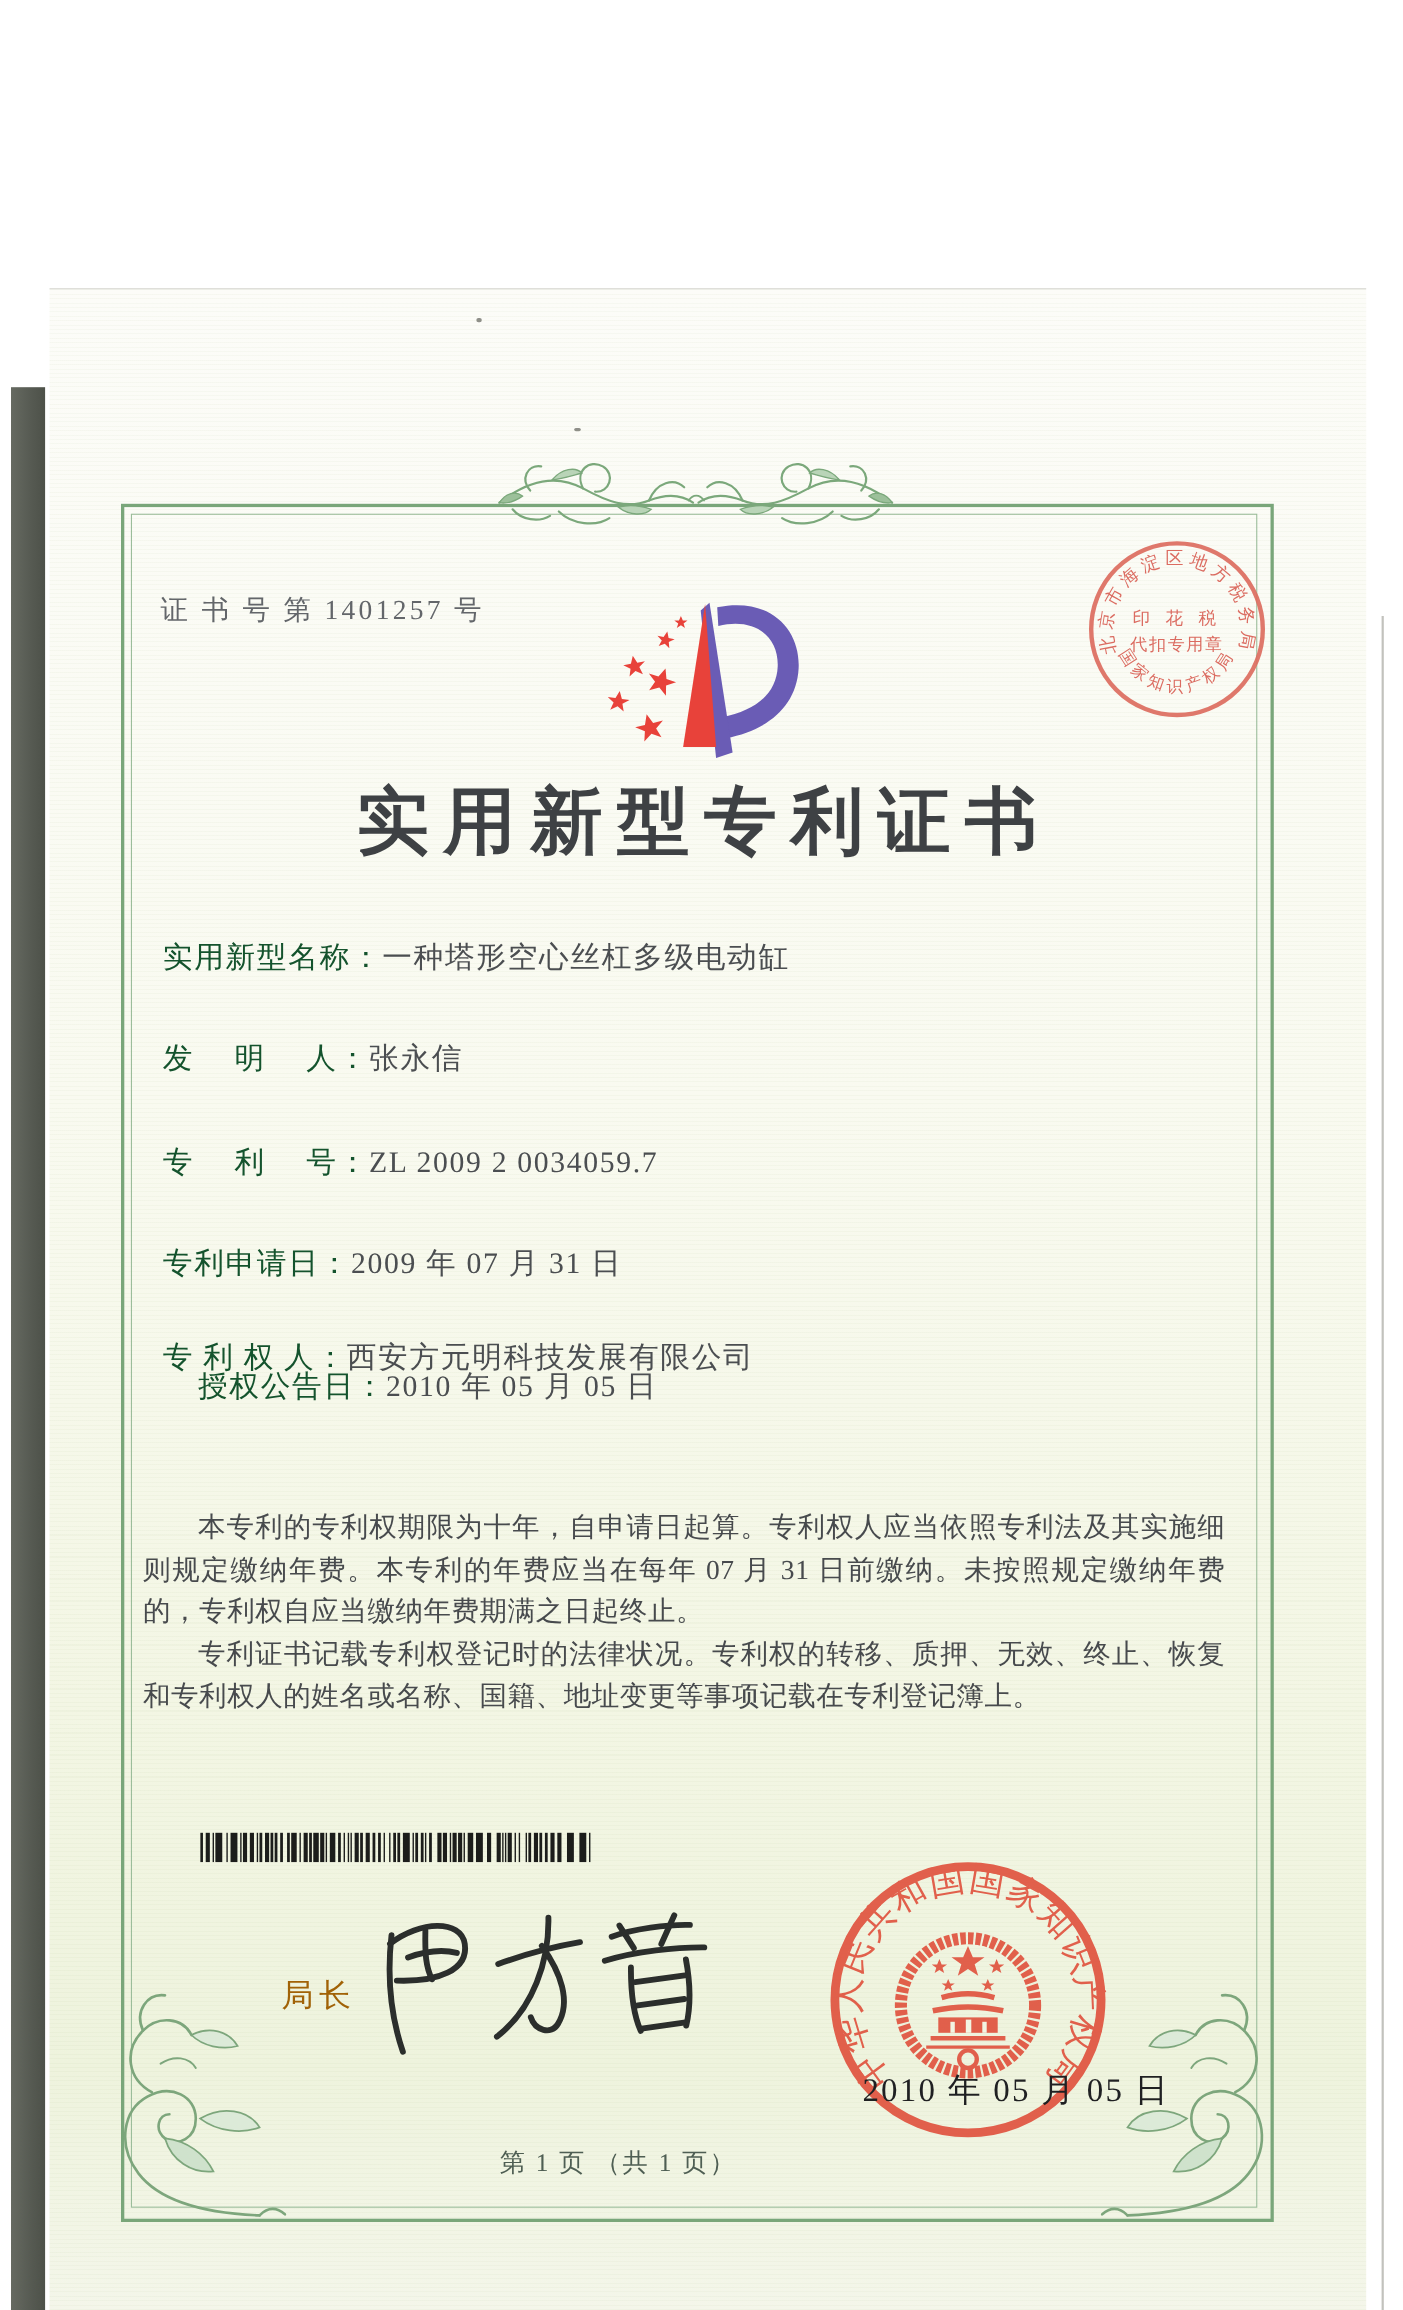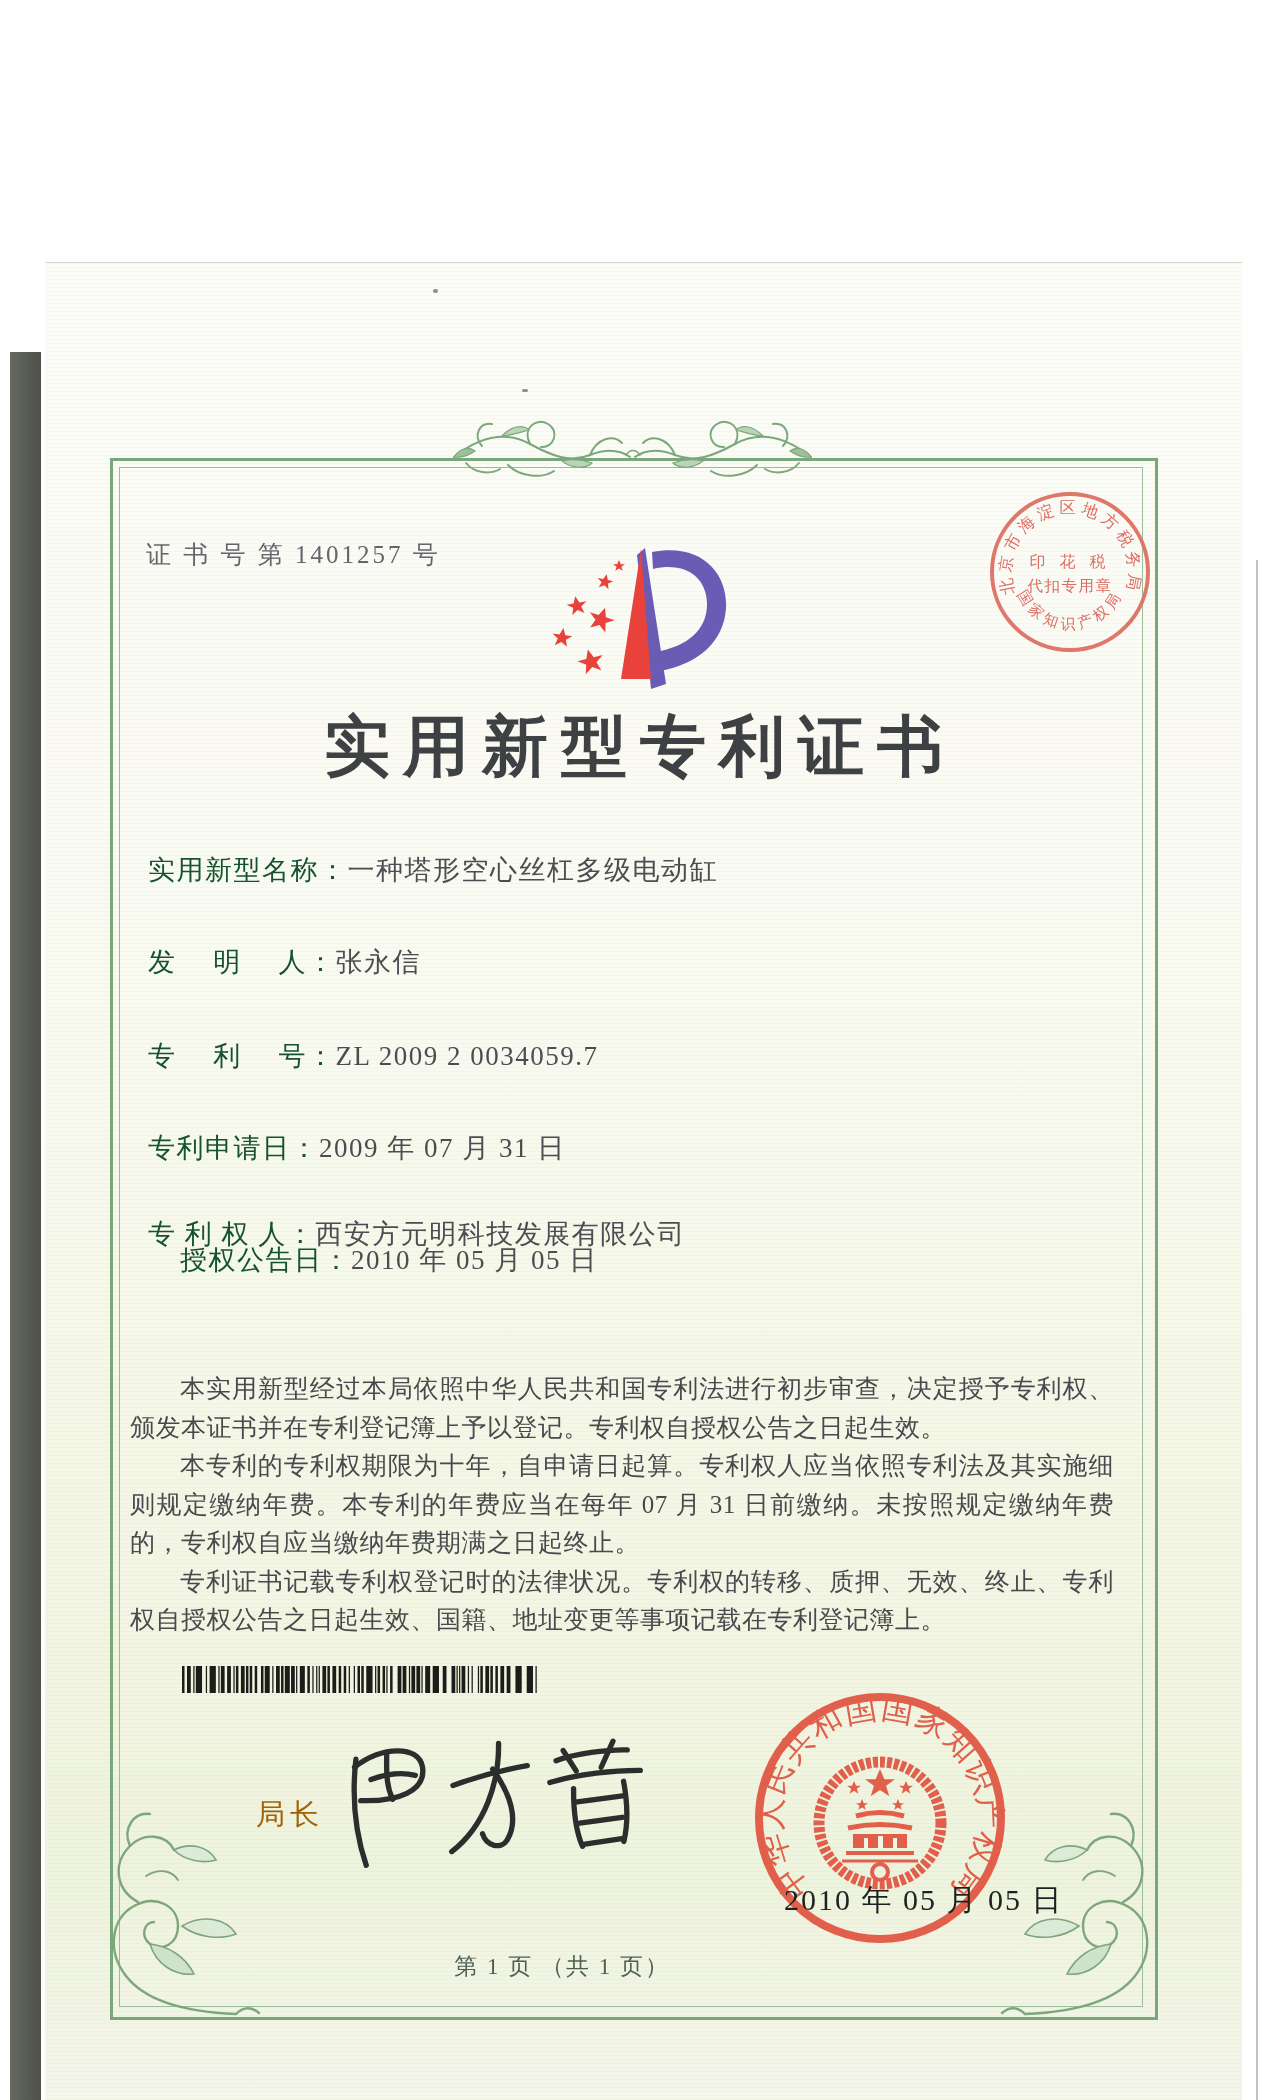"本实用新型经过本局依照中华人民共和国专利法进行初步审查，决定授予专利权、颁发本证" p { html: <p>本实用新型经过本局依照中华人民共和国专利法进行初步审查，决定授予专利权、颁发本证书并在专利登记簿上予以登记。专利权自授权公告之日起生效。</p> -> none }
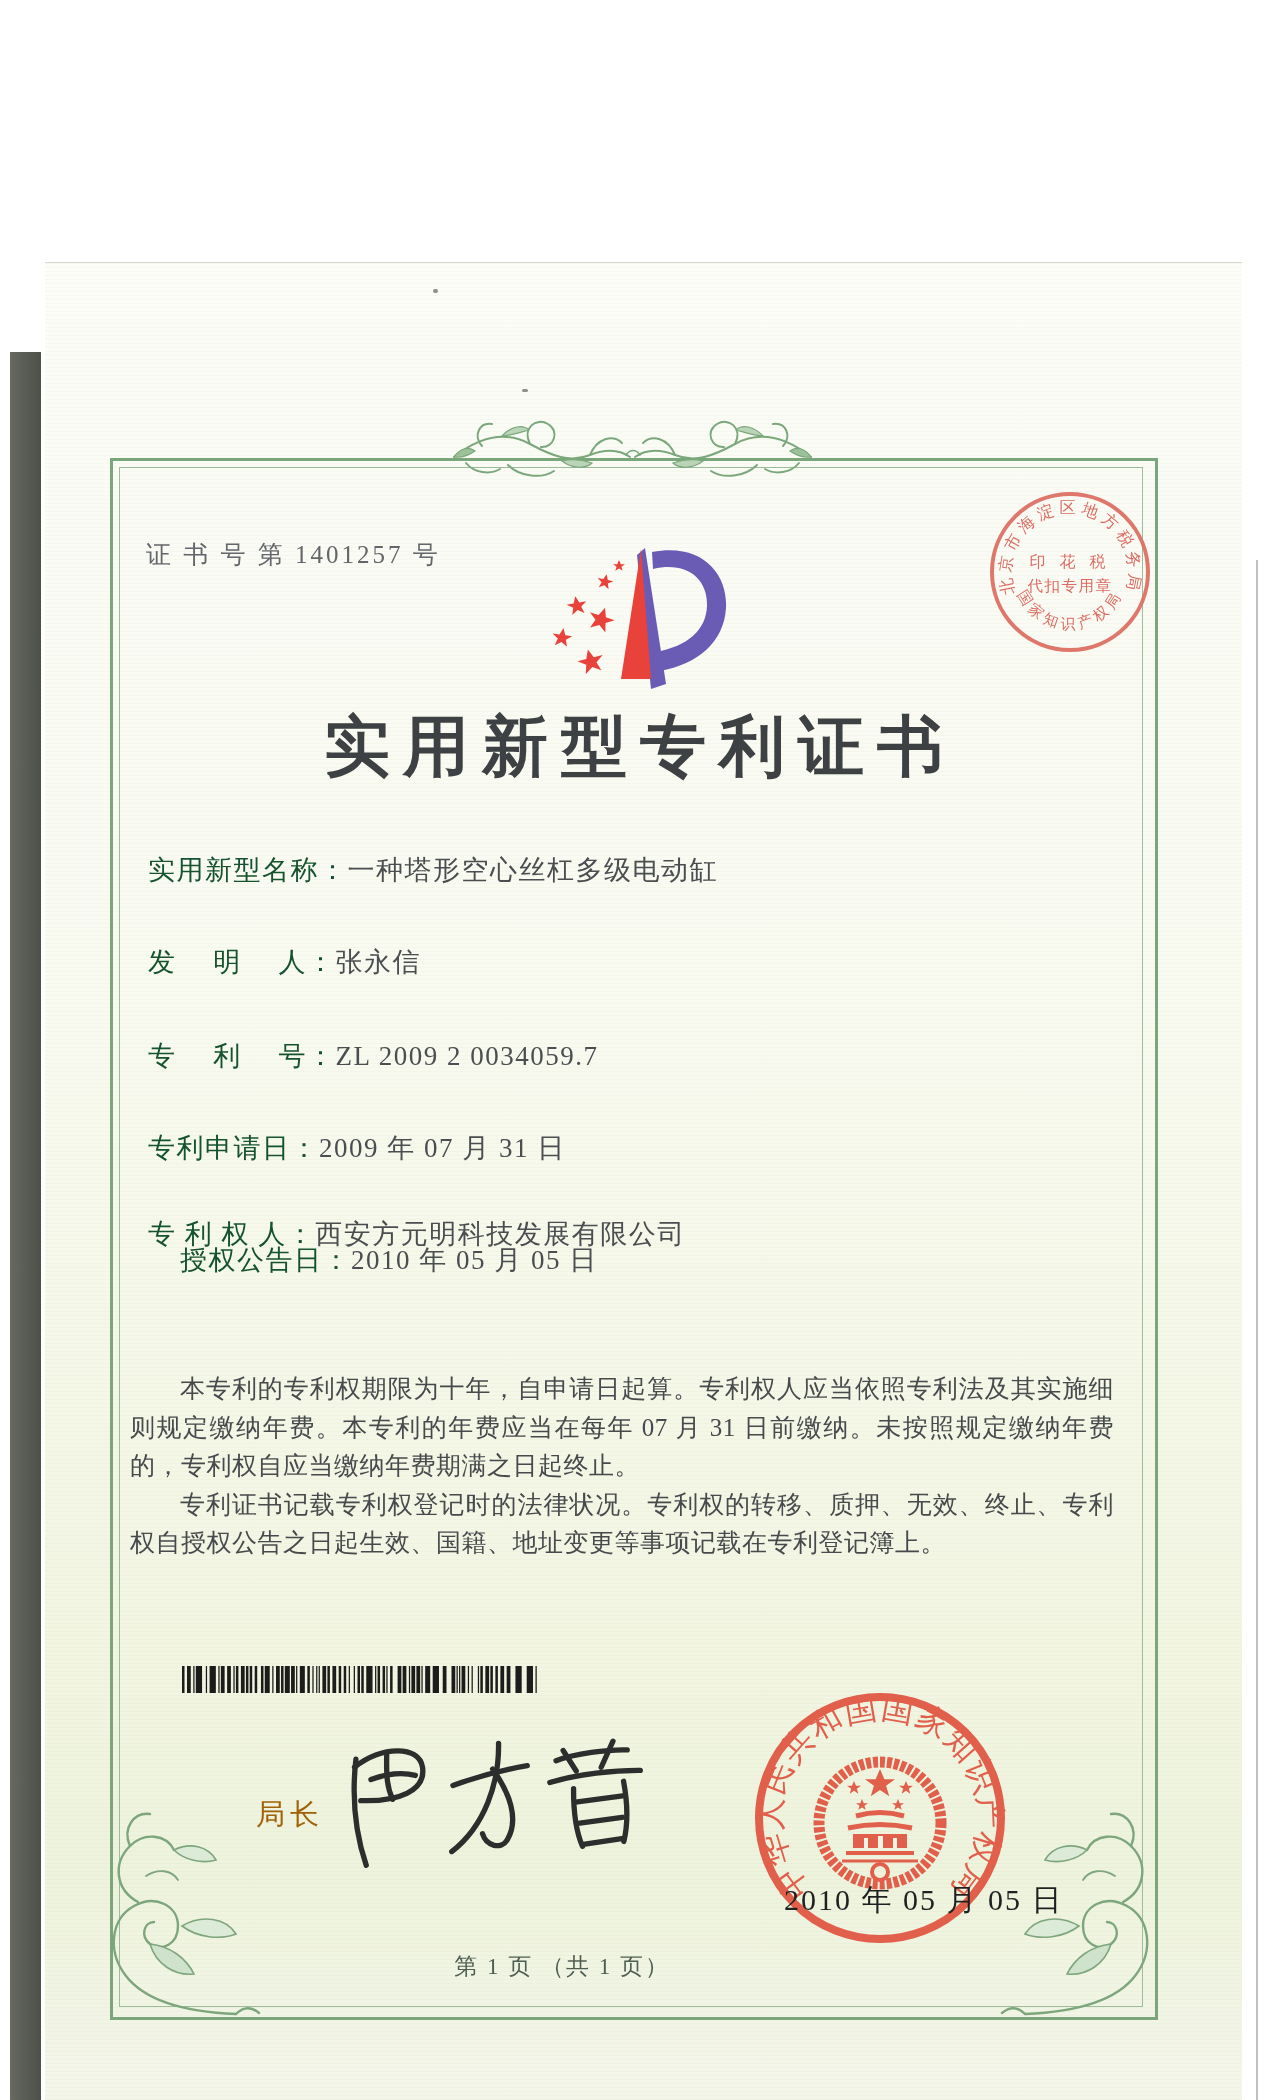"专利证书记载专利权登记时的法律状况。专利权的转移、质押、无效、终止、专利权自授权" p { text: 专利权自授权公告之日起生效 -> 恢复和专利权人的姓名或名称 }
